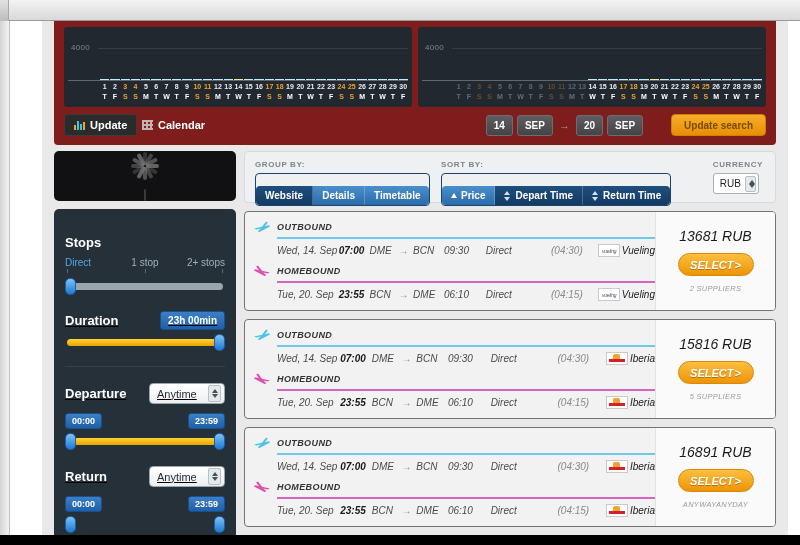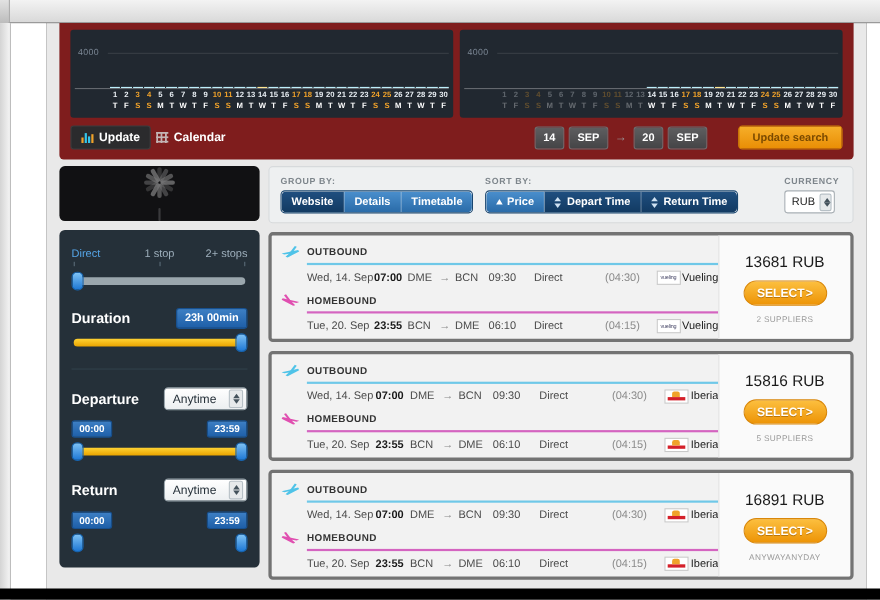"Website" .seg > div { margin-top: none -> 12px }
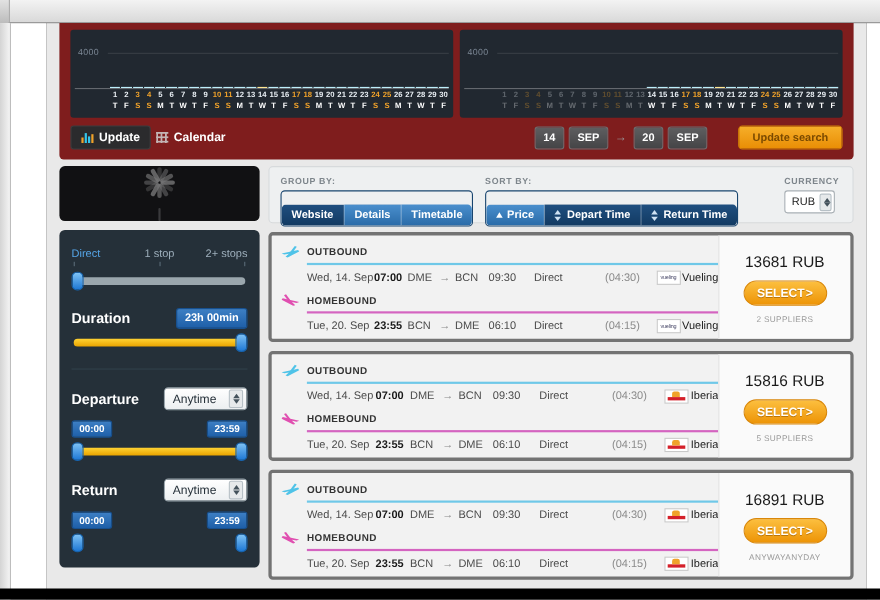"OUTBOUND" .result-card { border: 3px solid #737373 -> 1px solid #737373; font-style: none -> italic }
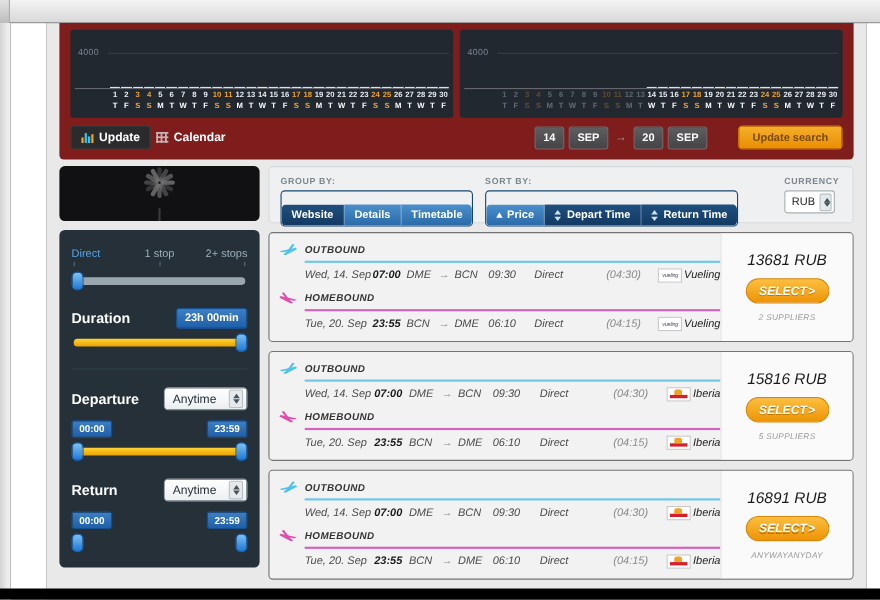"Stops" div.filter-title { html: none -> <div>Stops</div> }
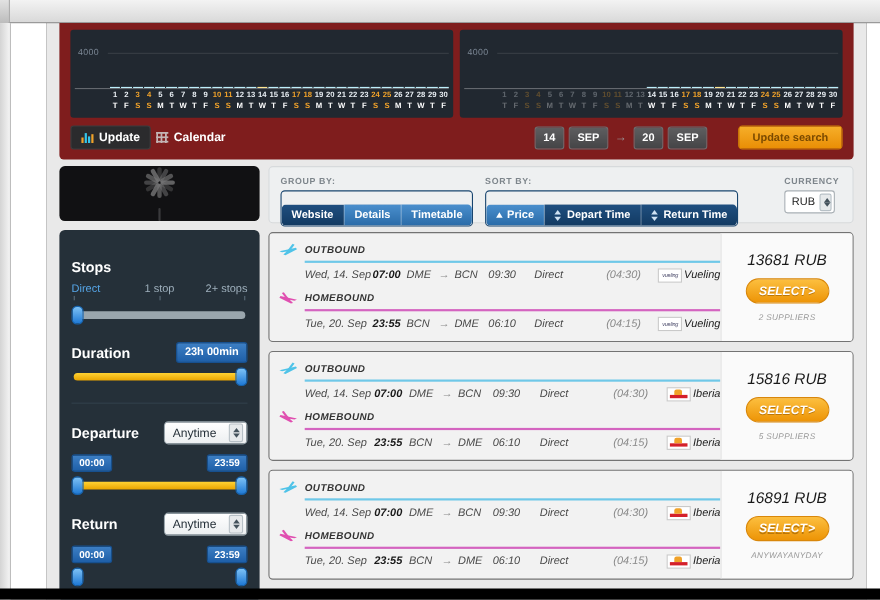"Duration" .title-row { text-decoration: none -> underline }
